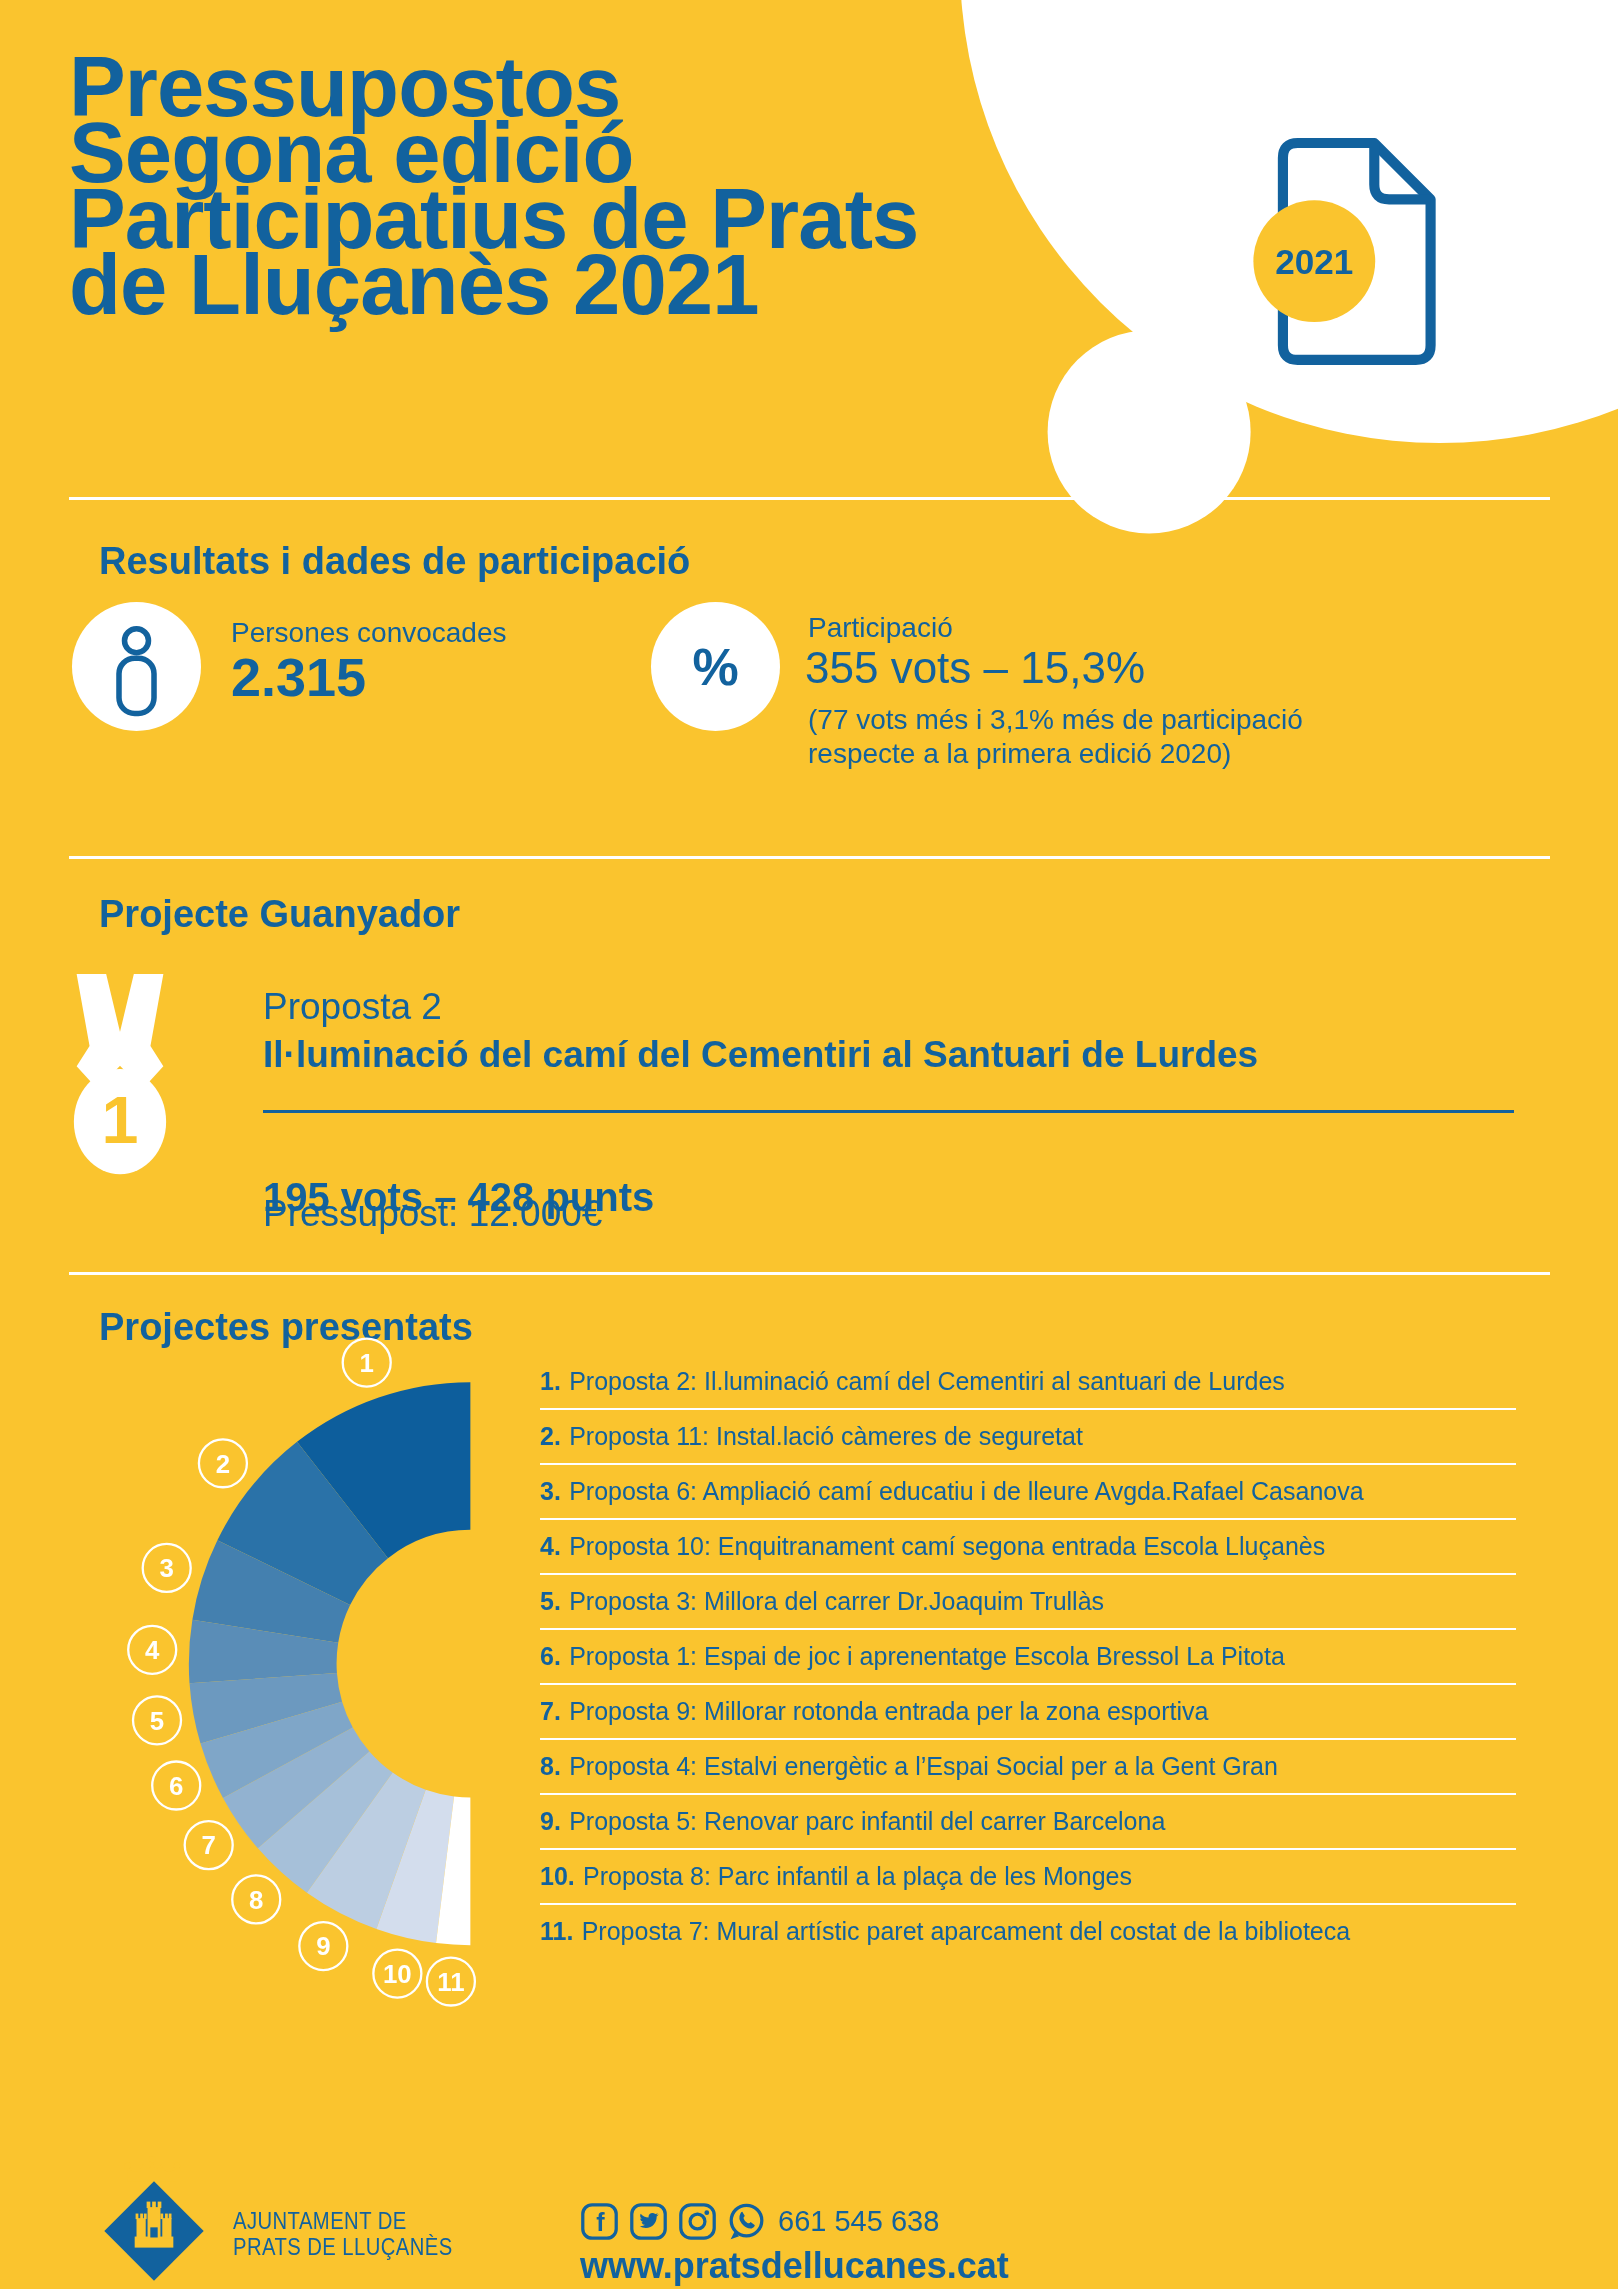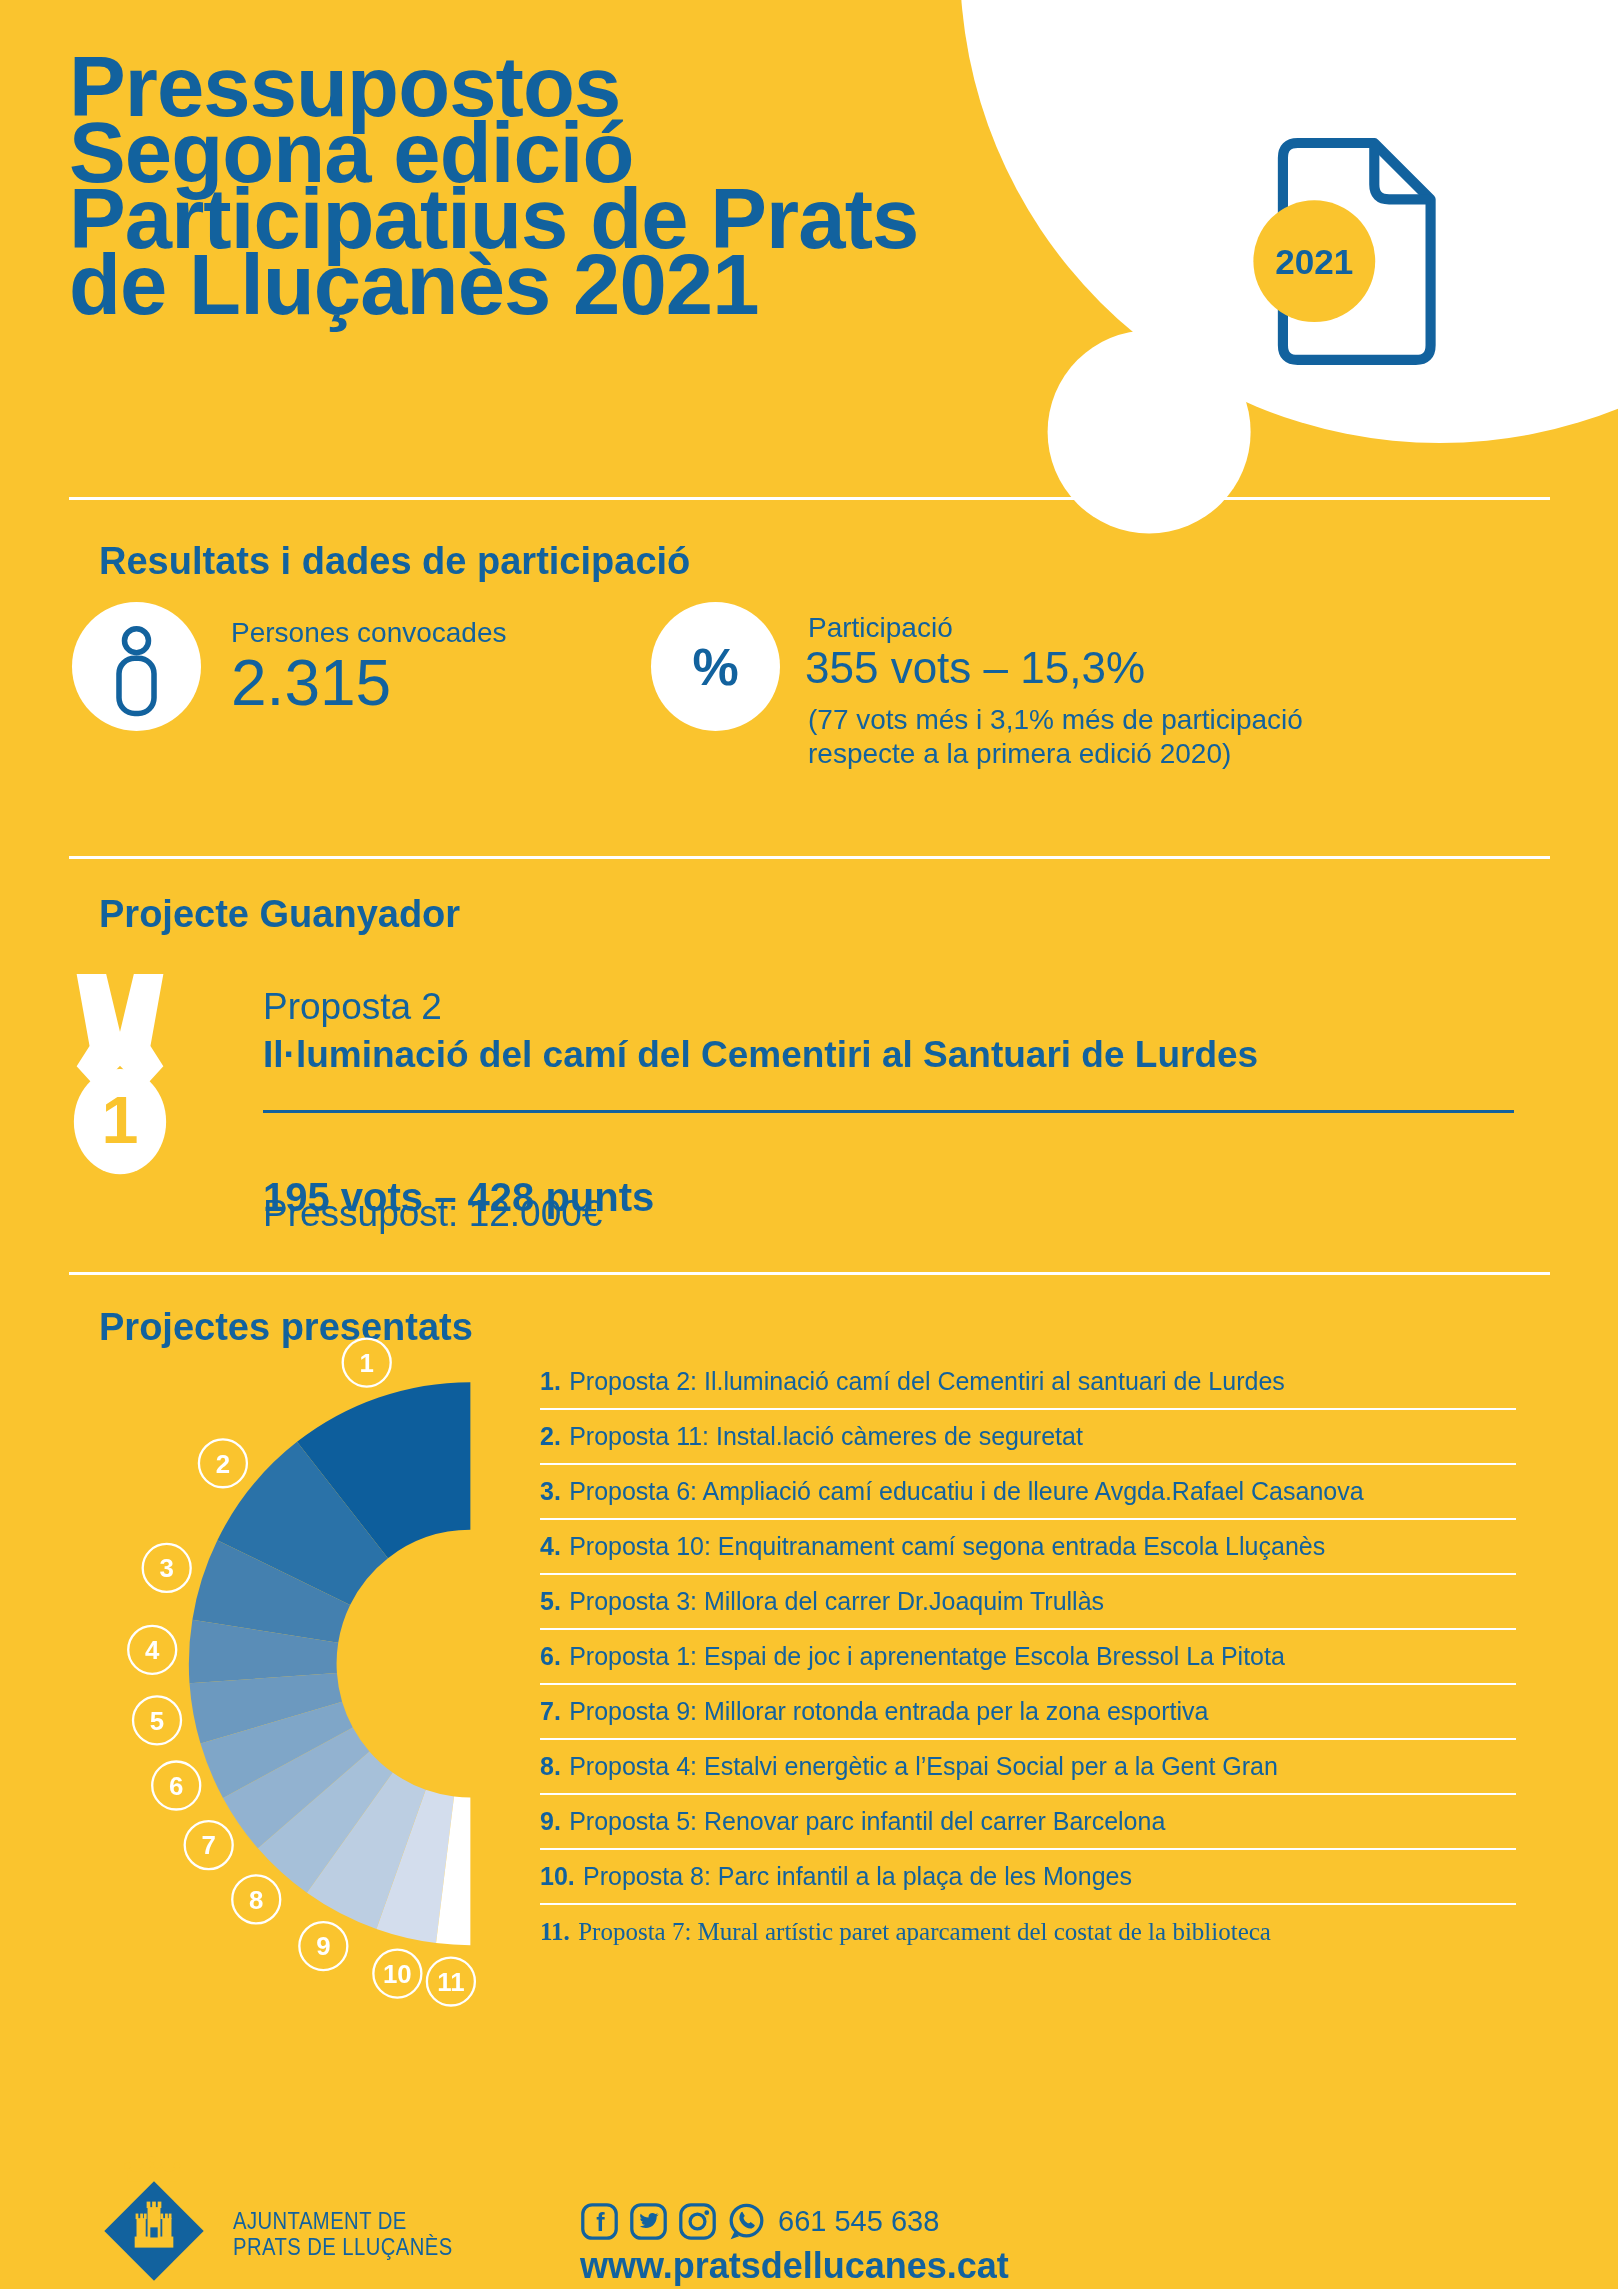"2.315" .stat-value-big { font-size: 64px -> 54px; font-weight: normal -> bold }
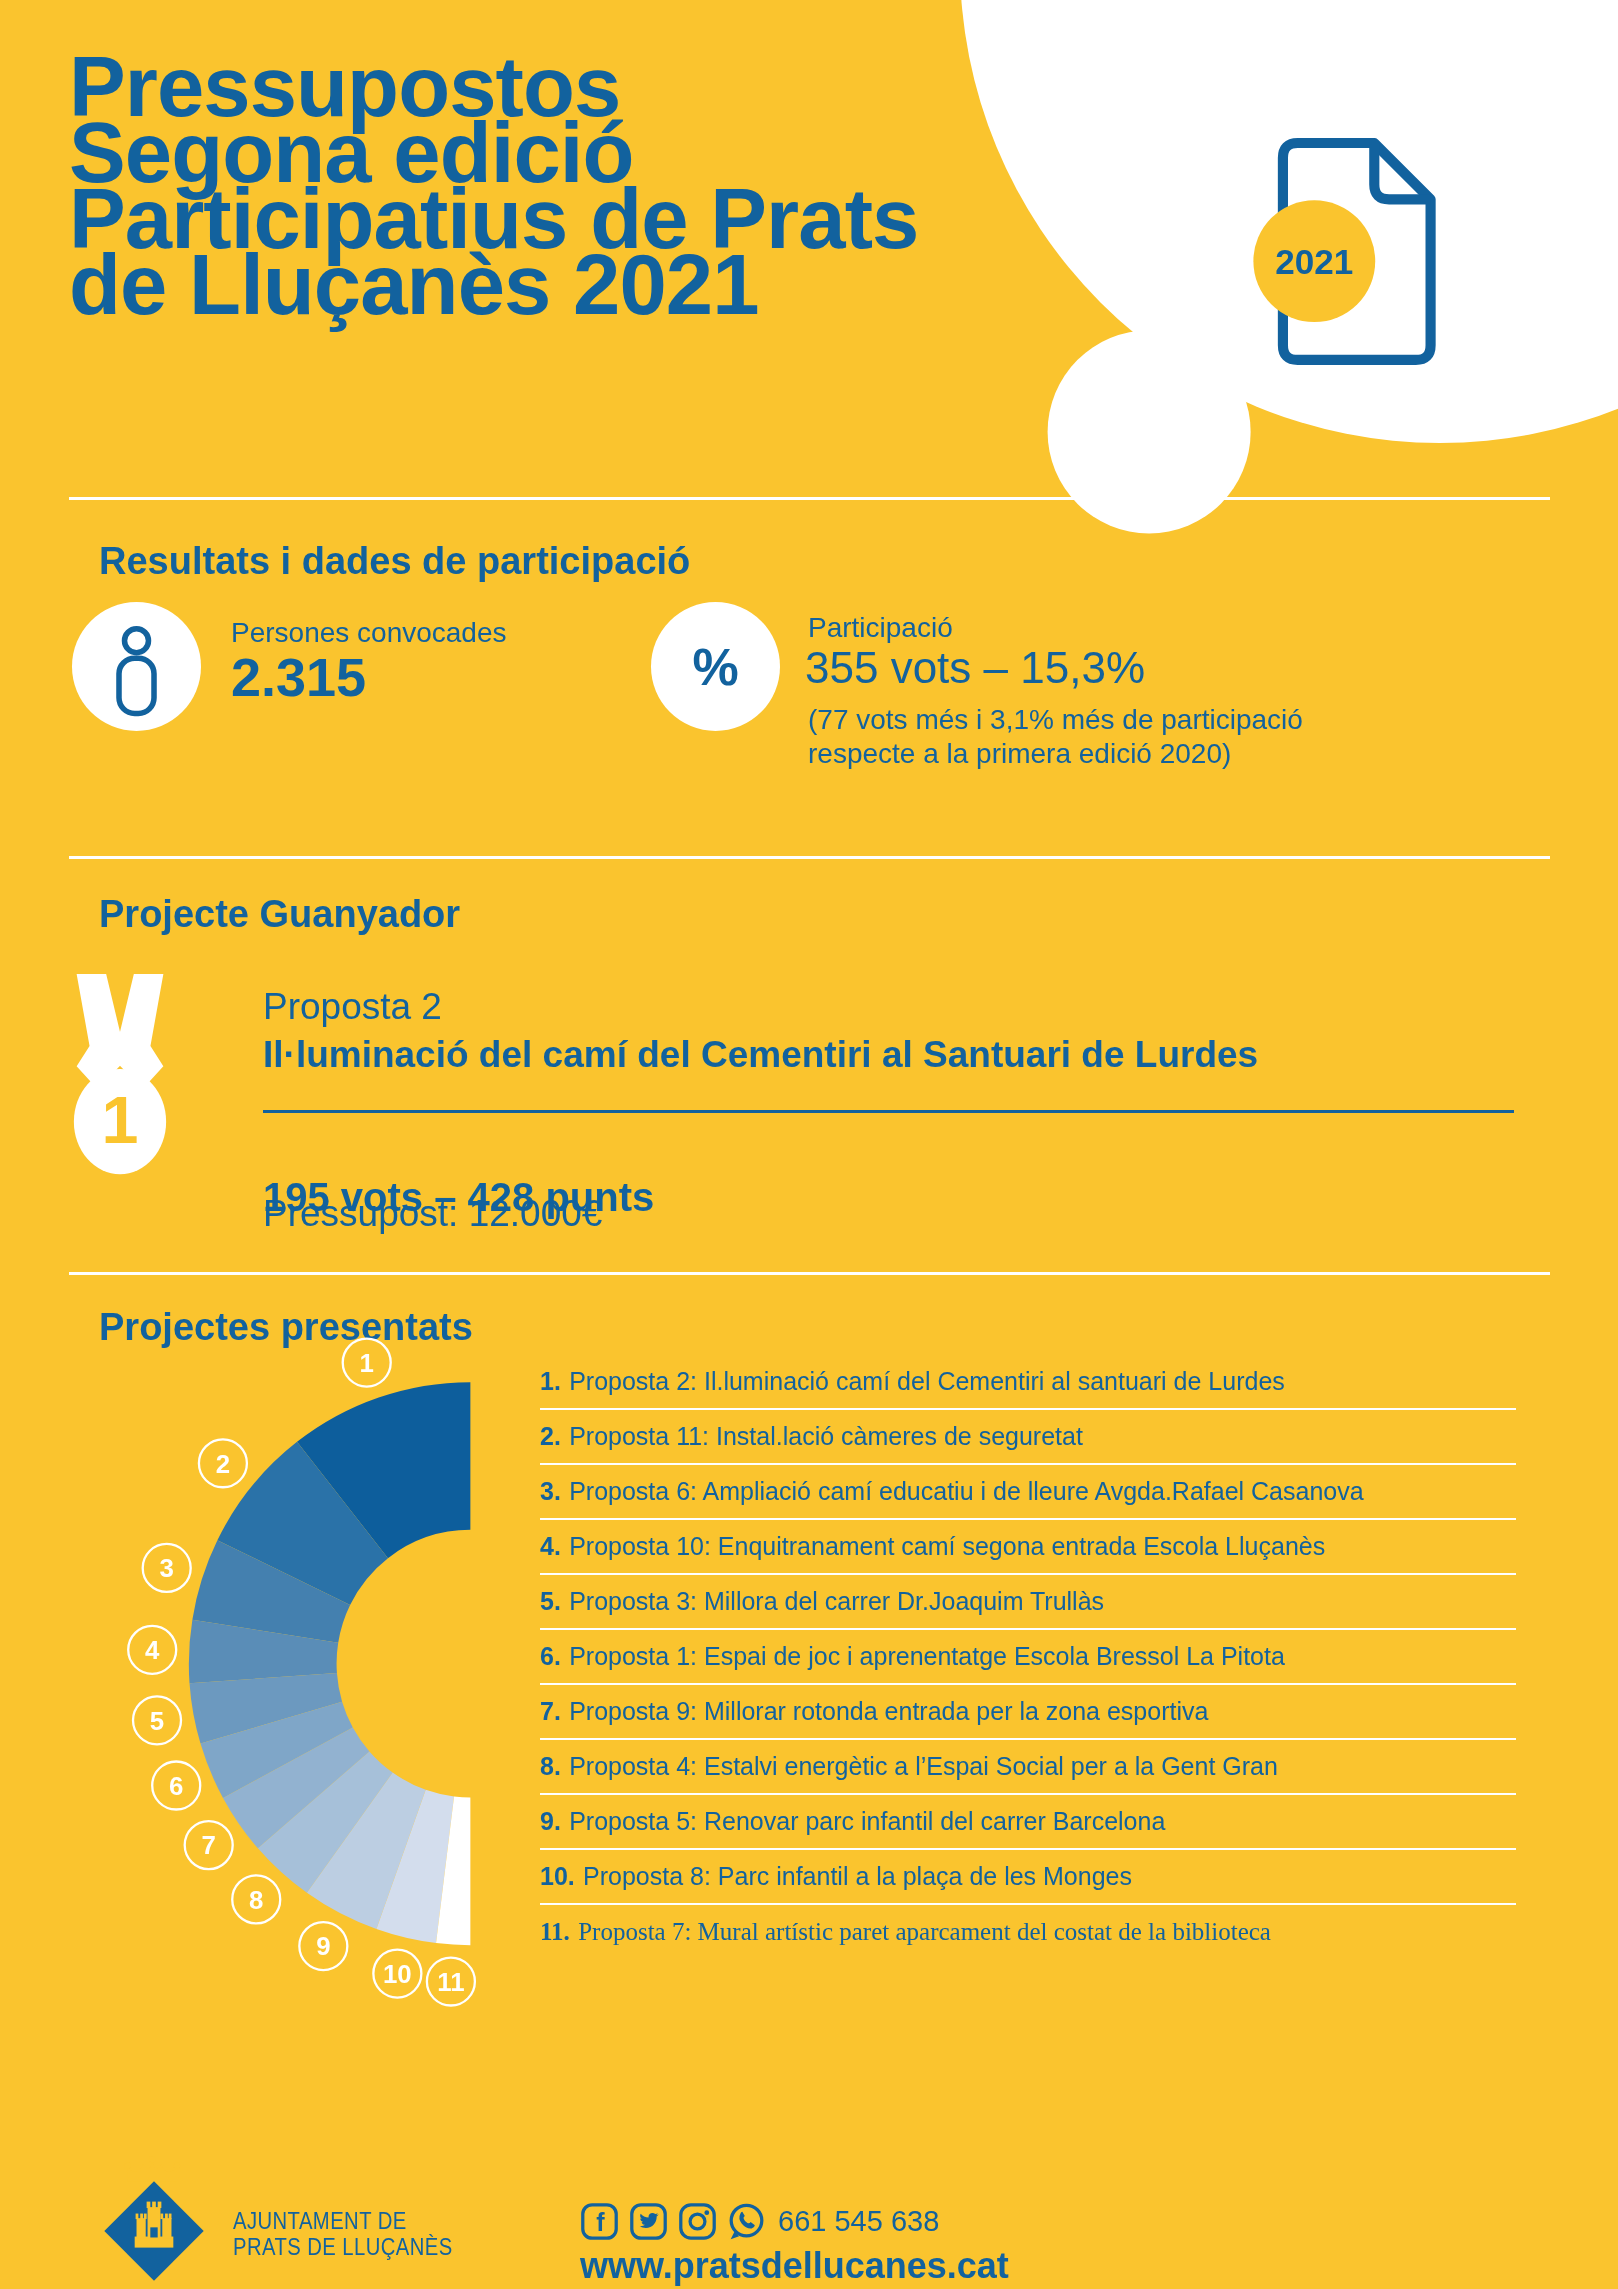"11." .p-row:last-child { font-family: Liberation Serif, serif -> none }
